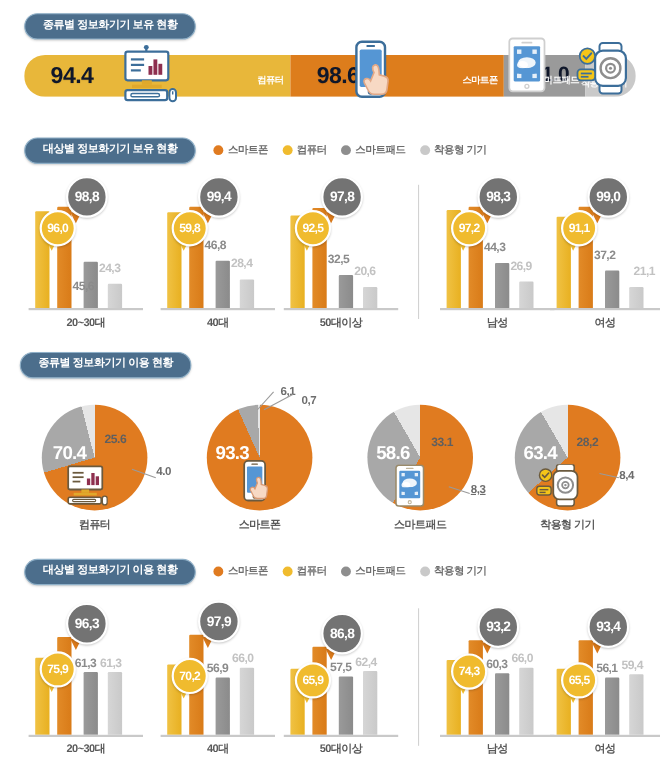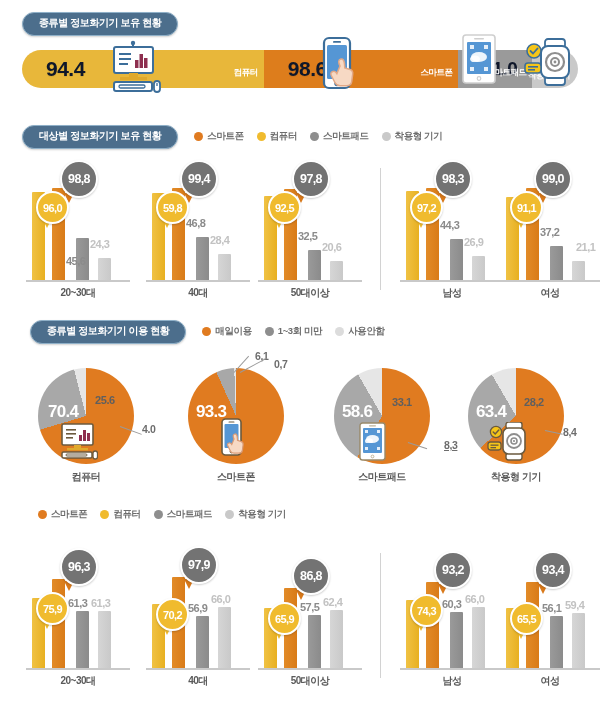"종류별 정보화기기 이용 현황" div.sec-head { left: 30px -> 18px }
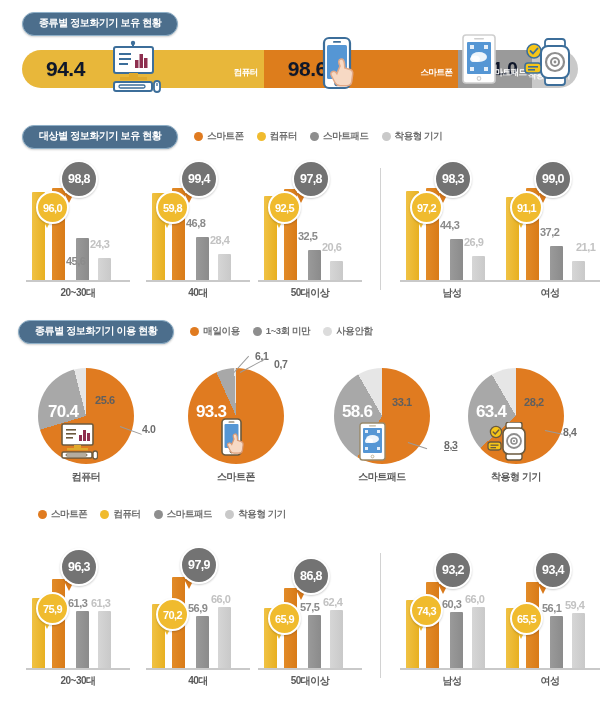"매일이용" div.legend { html: <div> <span> <i></i> <span>매일이용</span> </span> <span> <i></i> <span>1~3회 미만</span> </span> <span> <i></i> <span>사용안함</span> </span> </div> -> none }
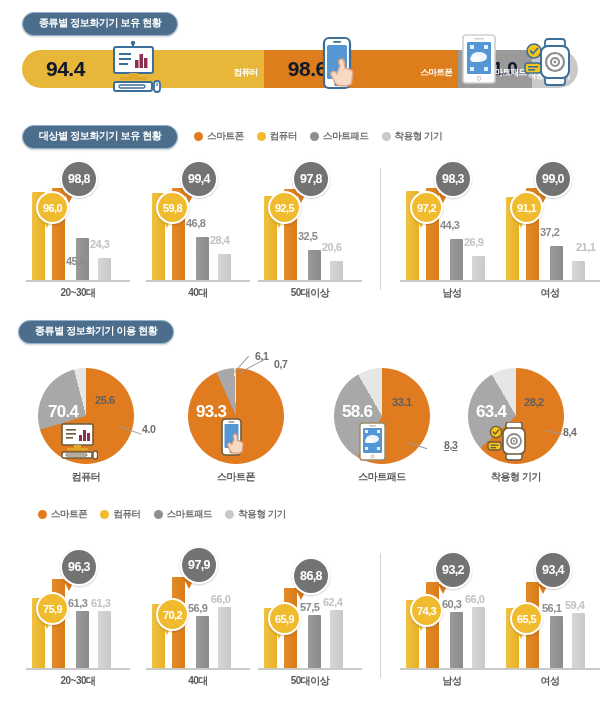"8,3" div.pieout { left: 444px -> 428px }
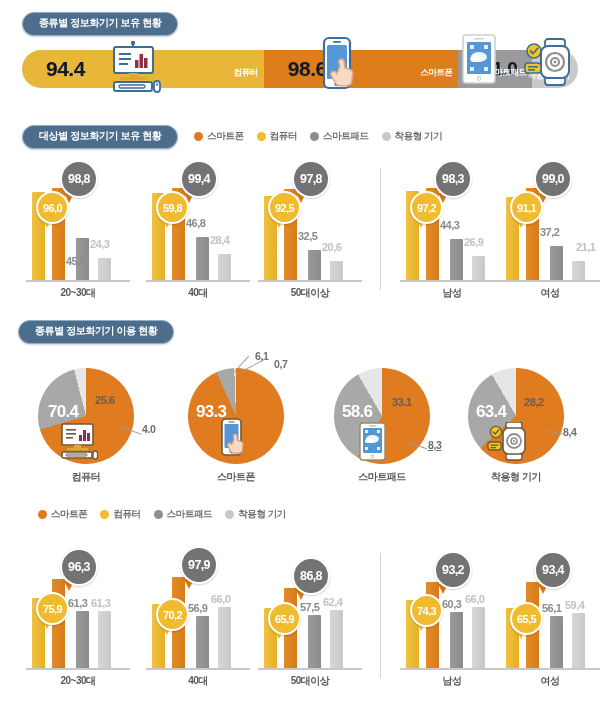"대상별 정보화기기 이용 현황" div.pill { html: none -> <div>대상별 정보화기기 이용 현황</div> }
